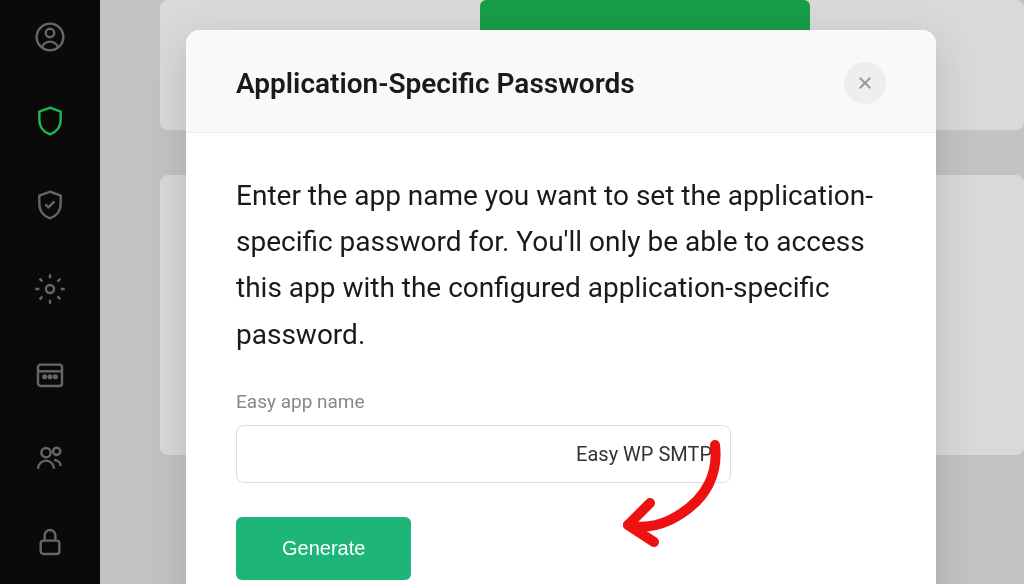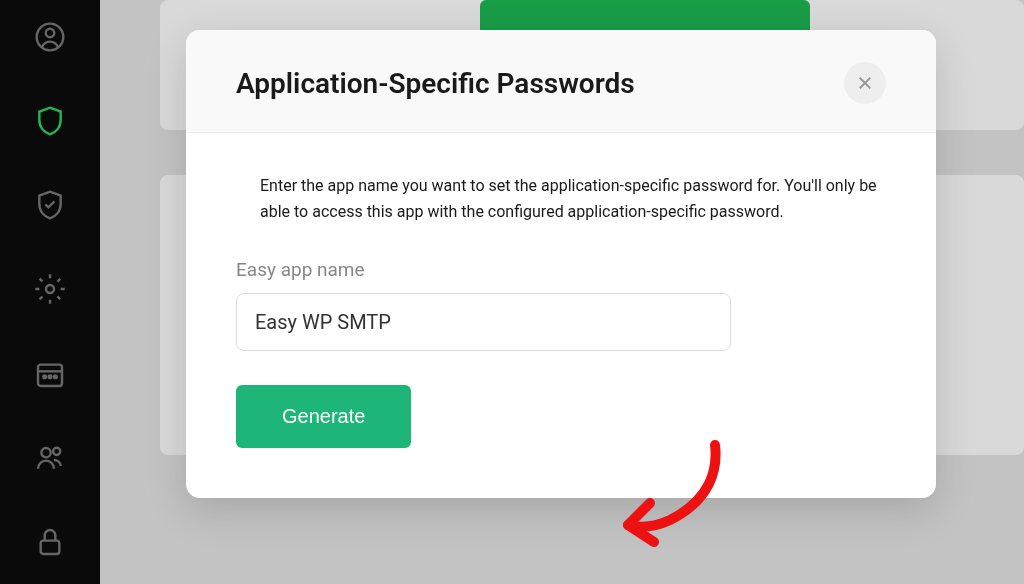"Enter the app name you" .modal-description { font-size: 16px -> 28px; margin-left: 24px -> none }
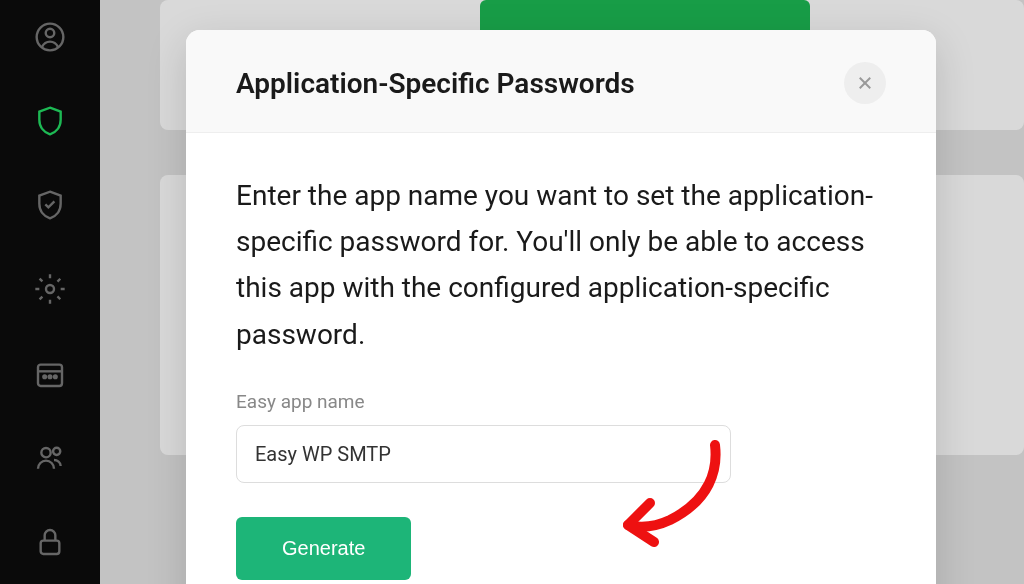"Easy WP SMTP" .app-name-input { text-align: none -> right }
